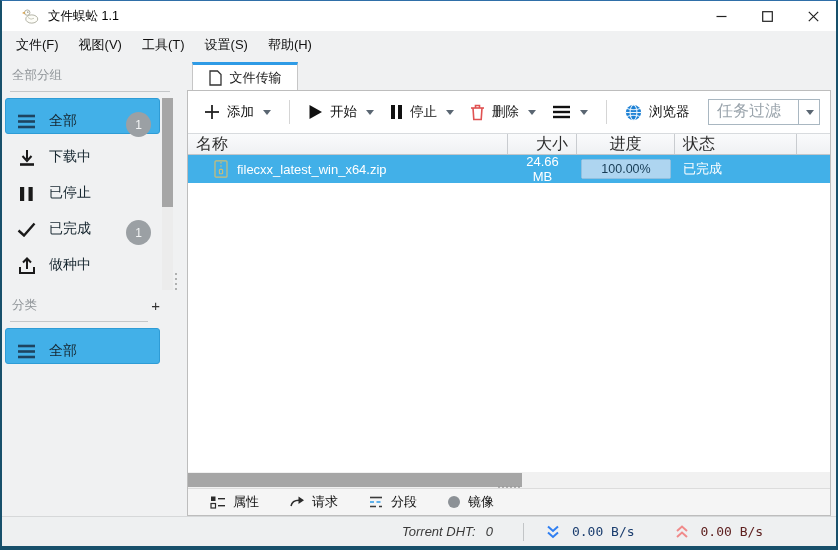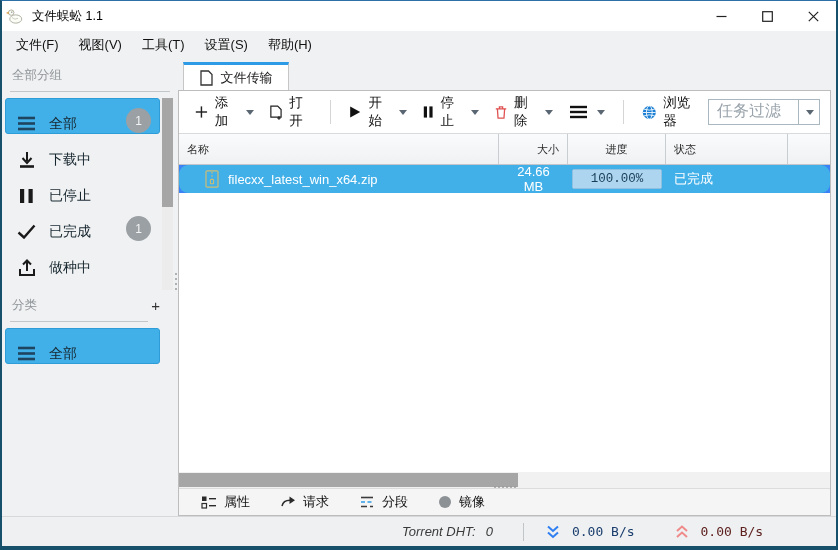"文件蜈蚣 1.1" .titlebar { padding-left: 4px -> 20px }
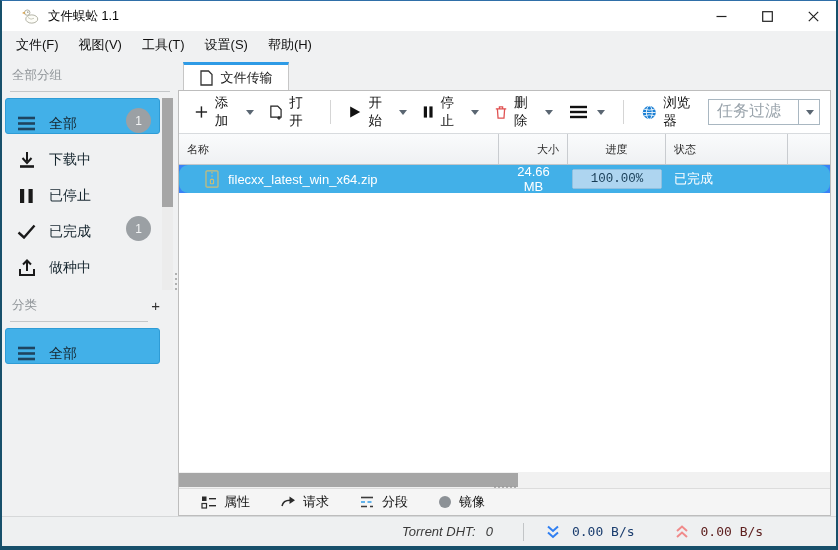"全部分组" .body { gap: none -> 9px }
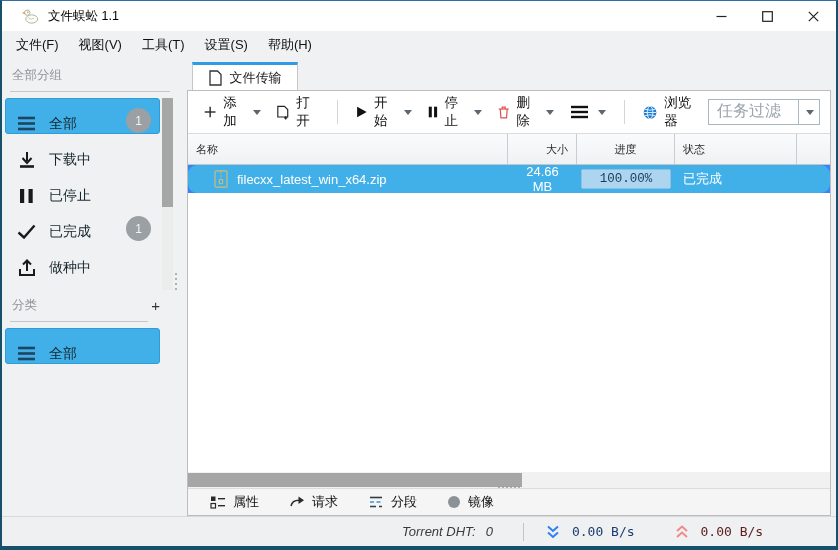"打开" div.tbtn { html: <div> <svg> <path></path> <g> <line></line> <line></line> </g> </svg> <span>打开</span> </div> -> none }
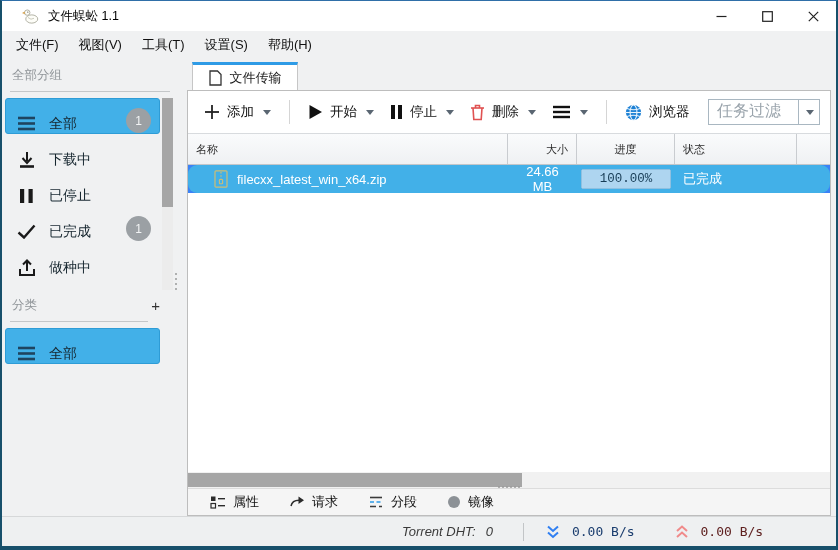"全部" .side-item { align-items: flex-end -> flex-start; padding: 0 8px 0 11px -> 13px 8px 0 11px }
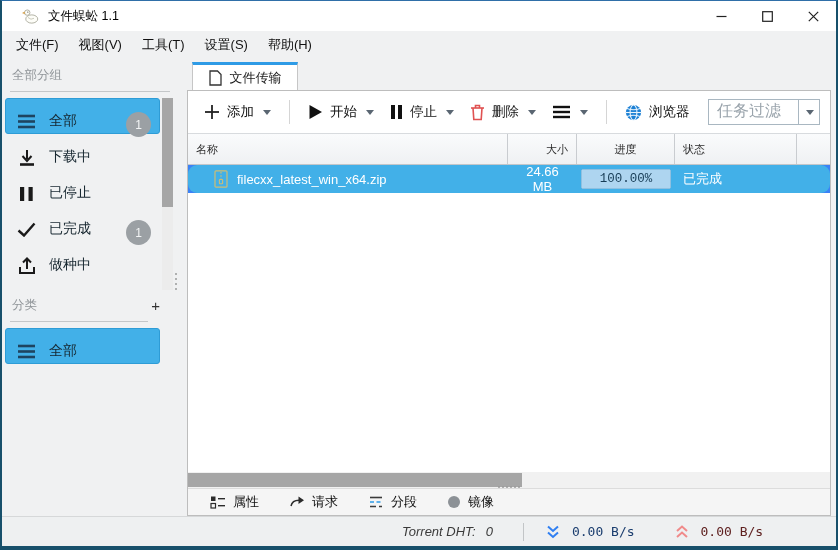"名称" .thead { font-size: 11px -> 16px; height: 32px -> 22px }
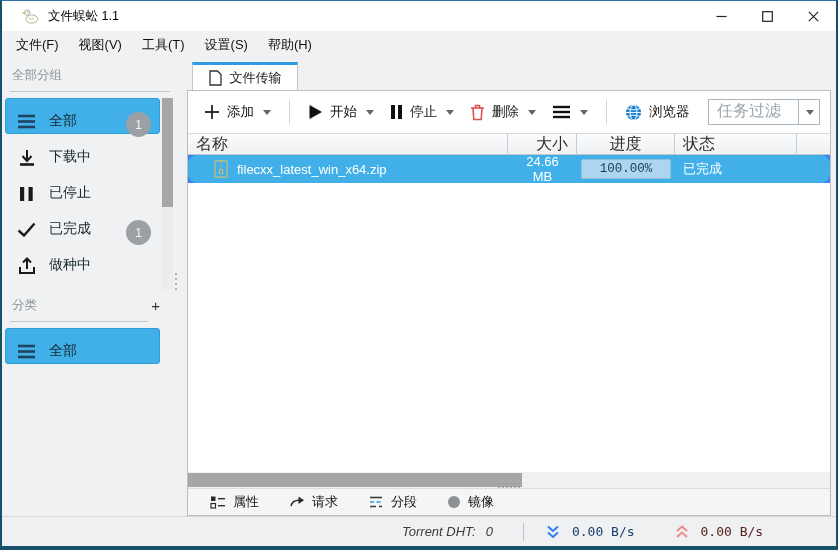"filecxx_latest_win_x64.zip" .trow { border-radius: 9px -> none }
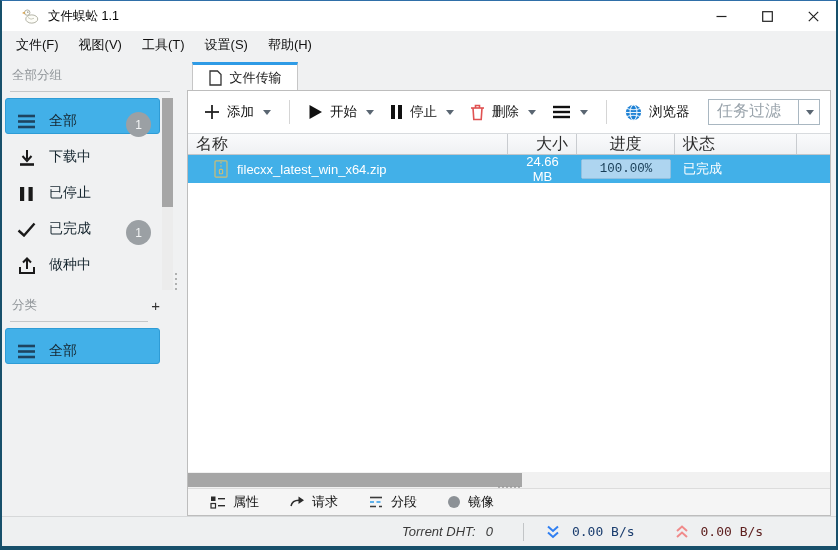"100.00%" .td.col-progress { font-family: Liberation Mono, monospace -> none }
